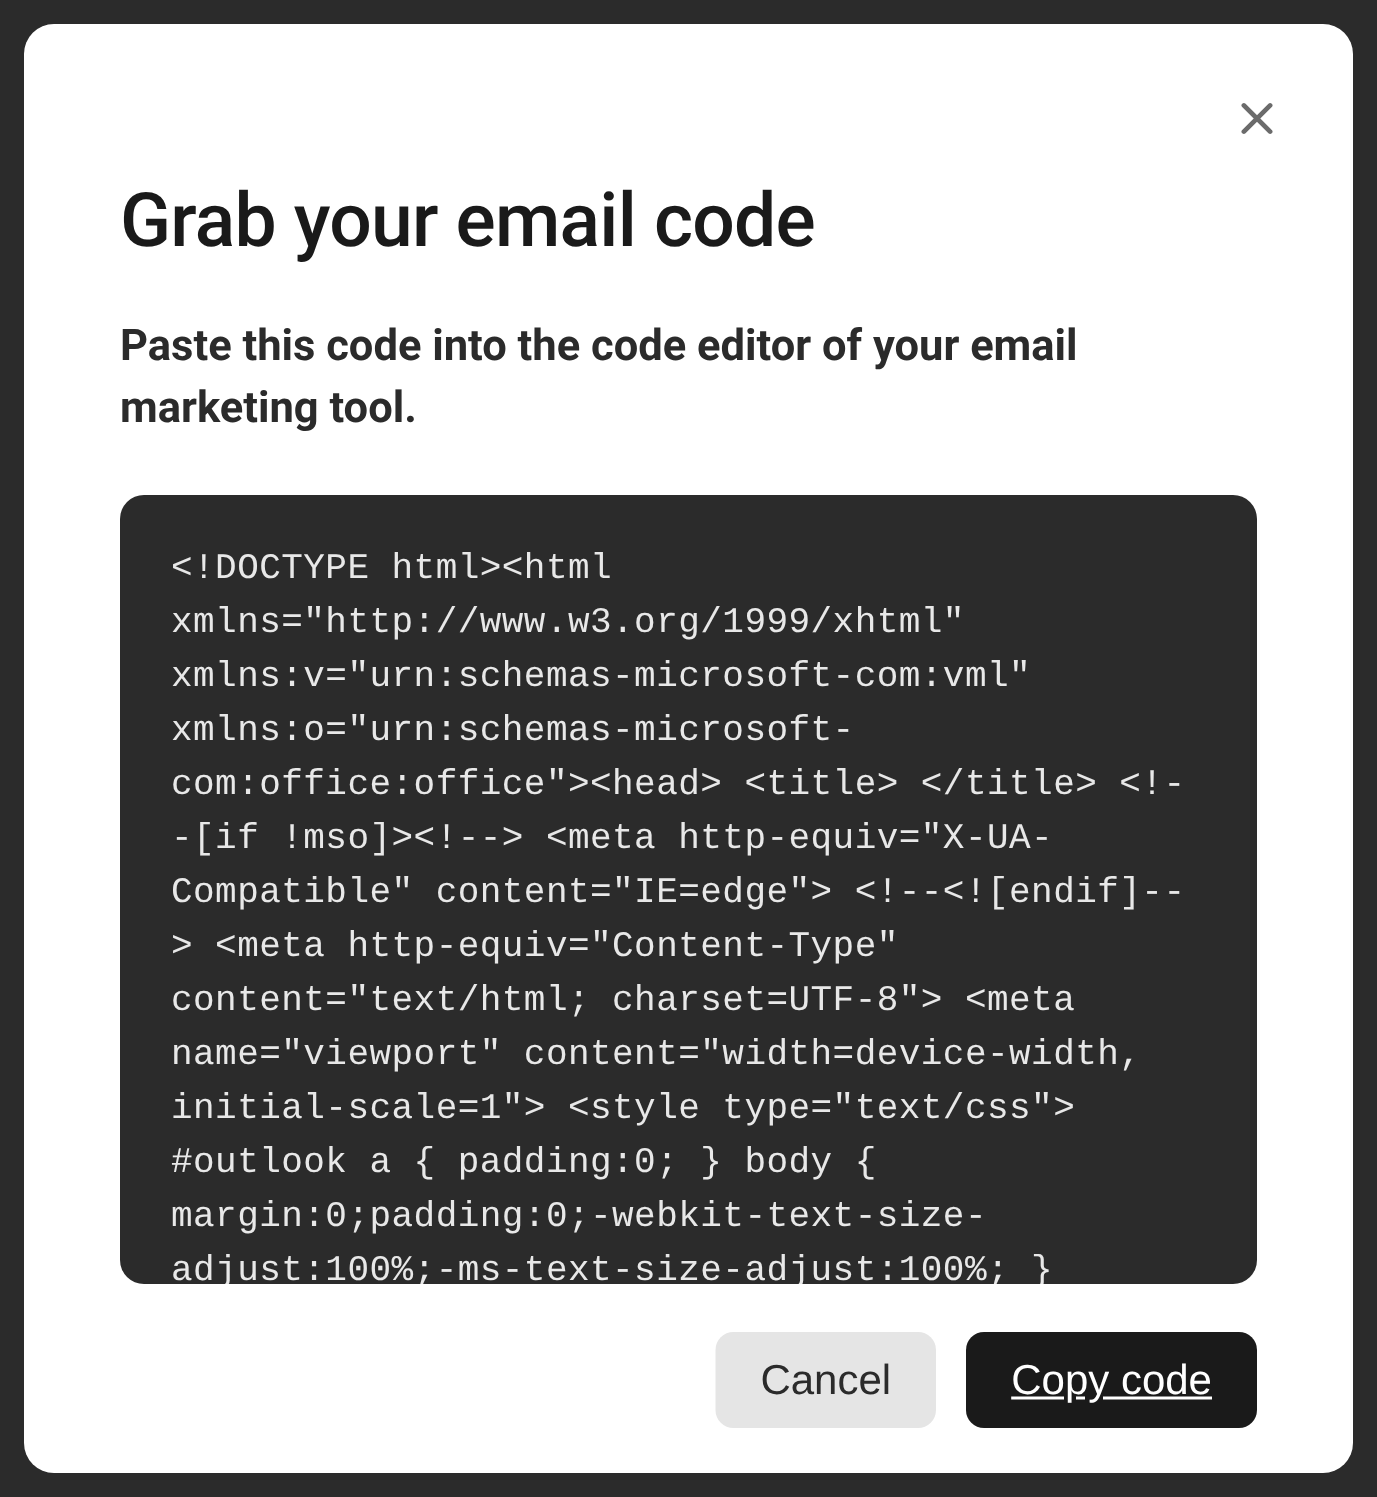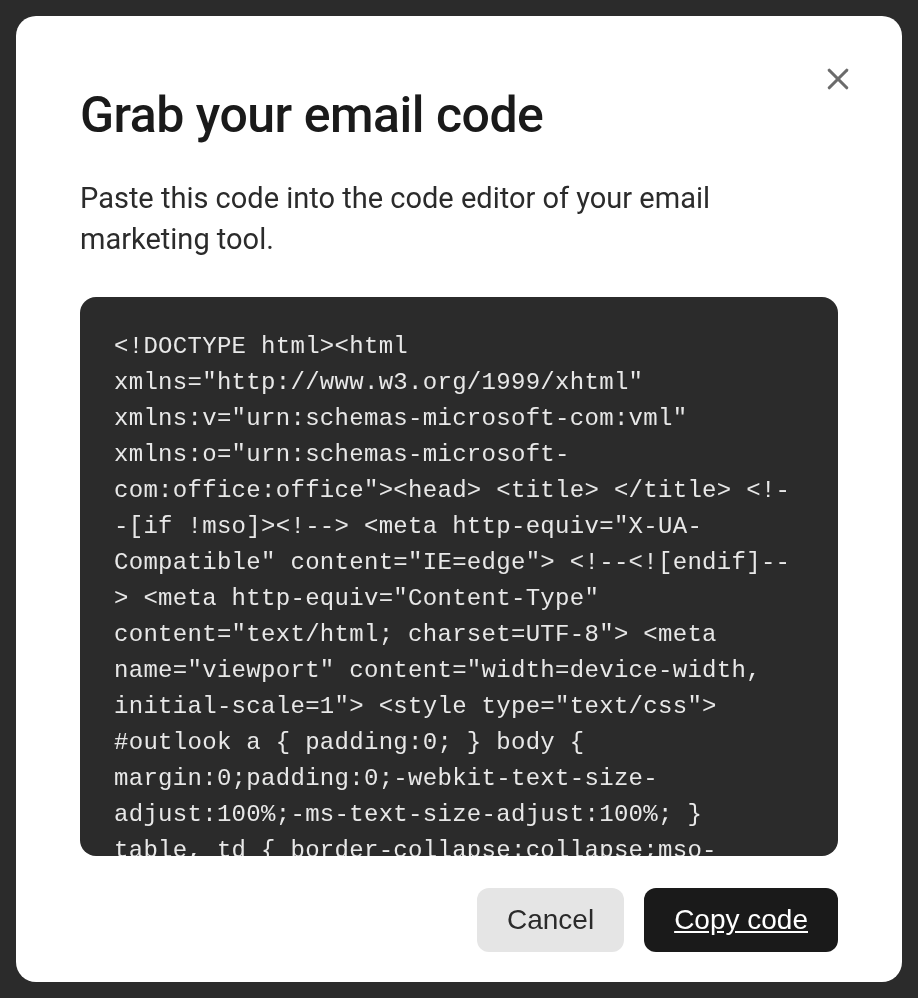"Grab your email code" .modal { padding: 70px 64px 30px 64px -> 103px 64px 30px 64px }
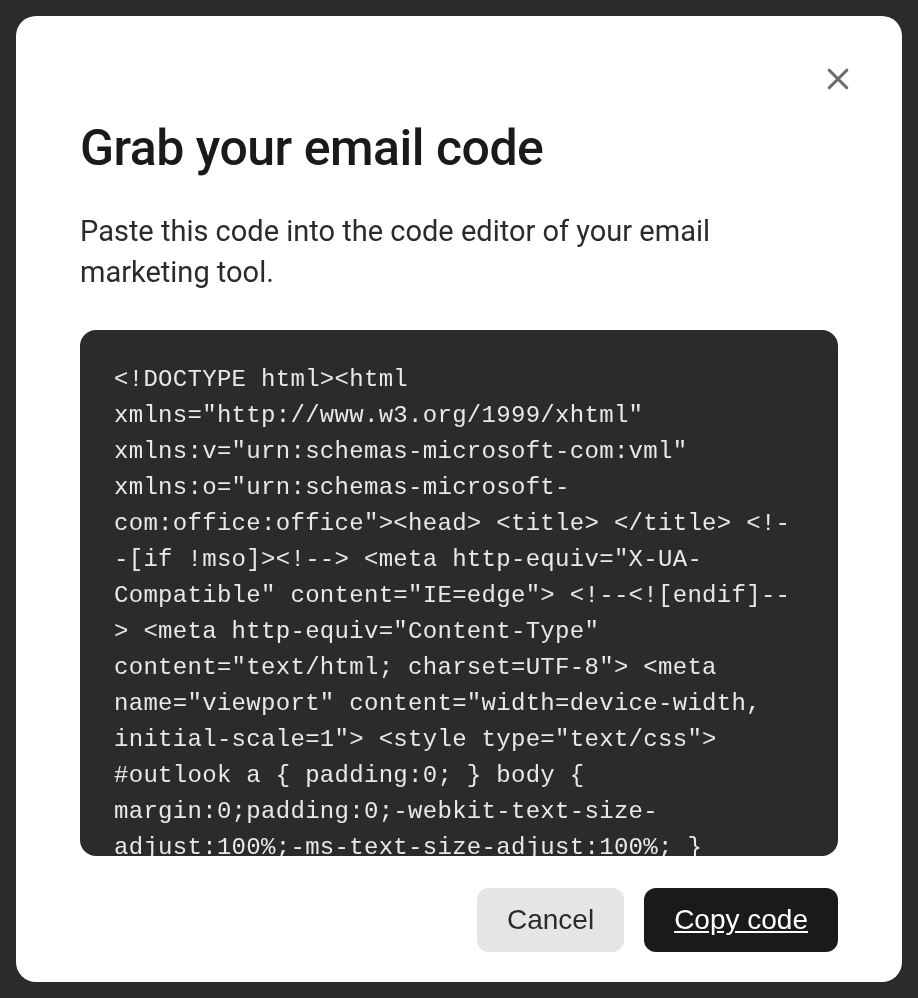"Paste this code into the" .modal-subtitle { font-weight: 400 -> 700 }
